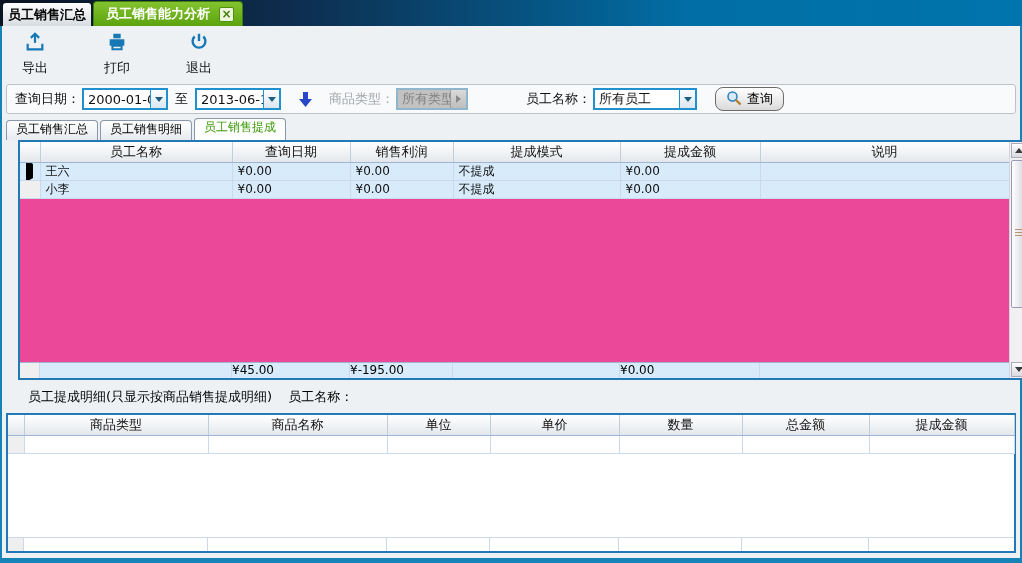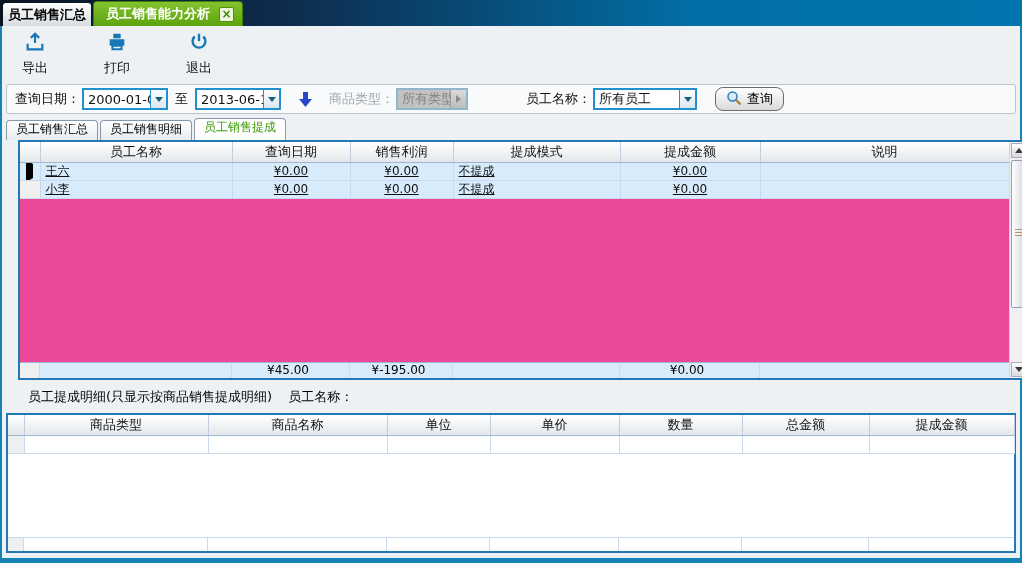"王六" tr.alt td { text-decoration: underline -> none }
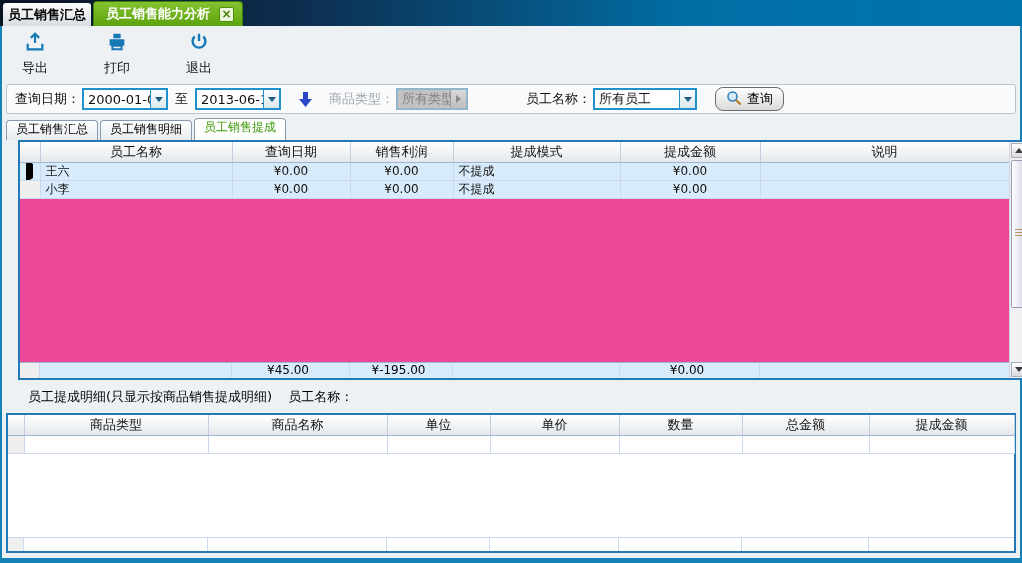"¥0.00" .num { text-align: center -> left }
